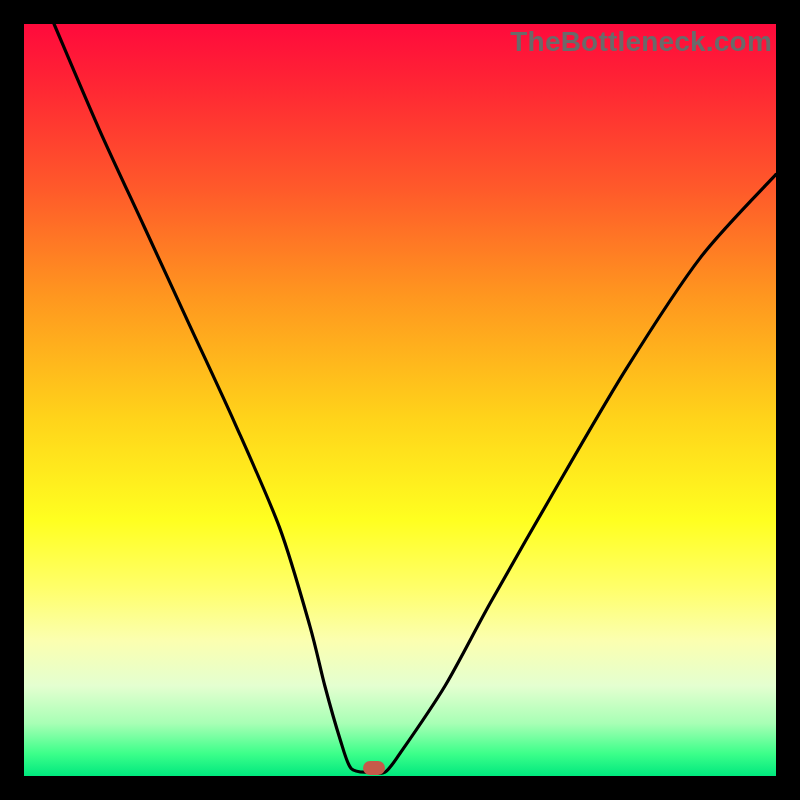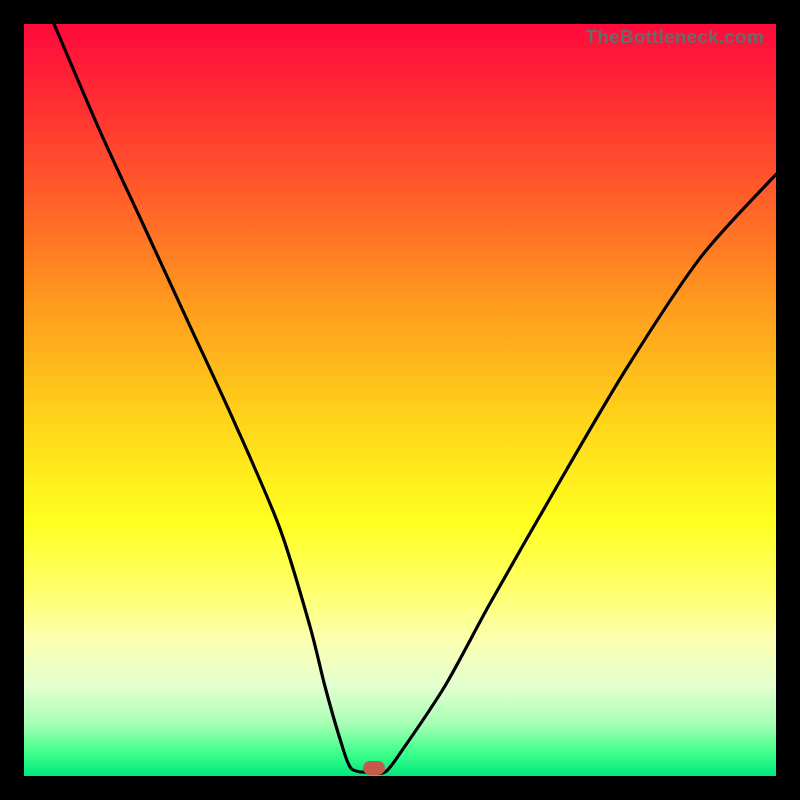"TheBottleneck.com" .watermark { font-size: 19px -> 28px; right: 12px -> 4px }
